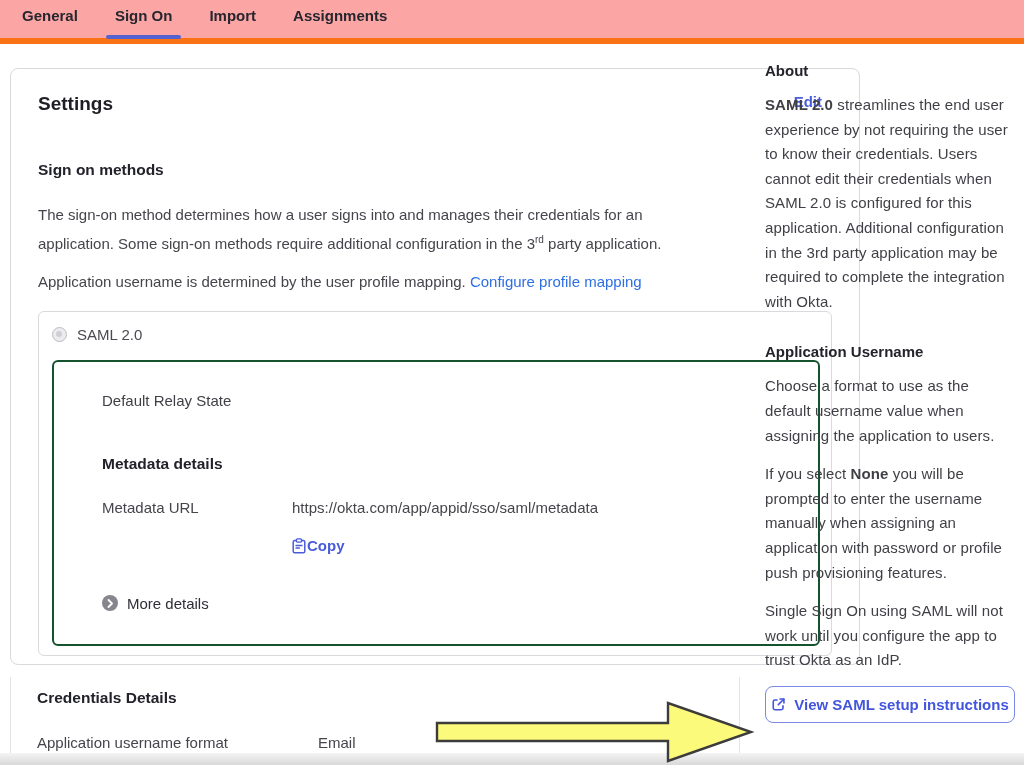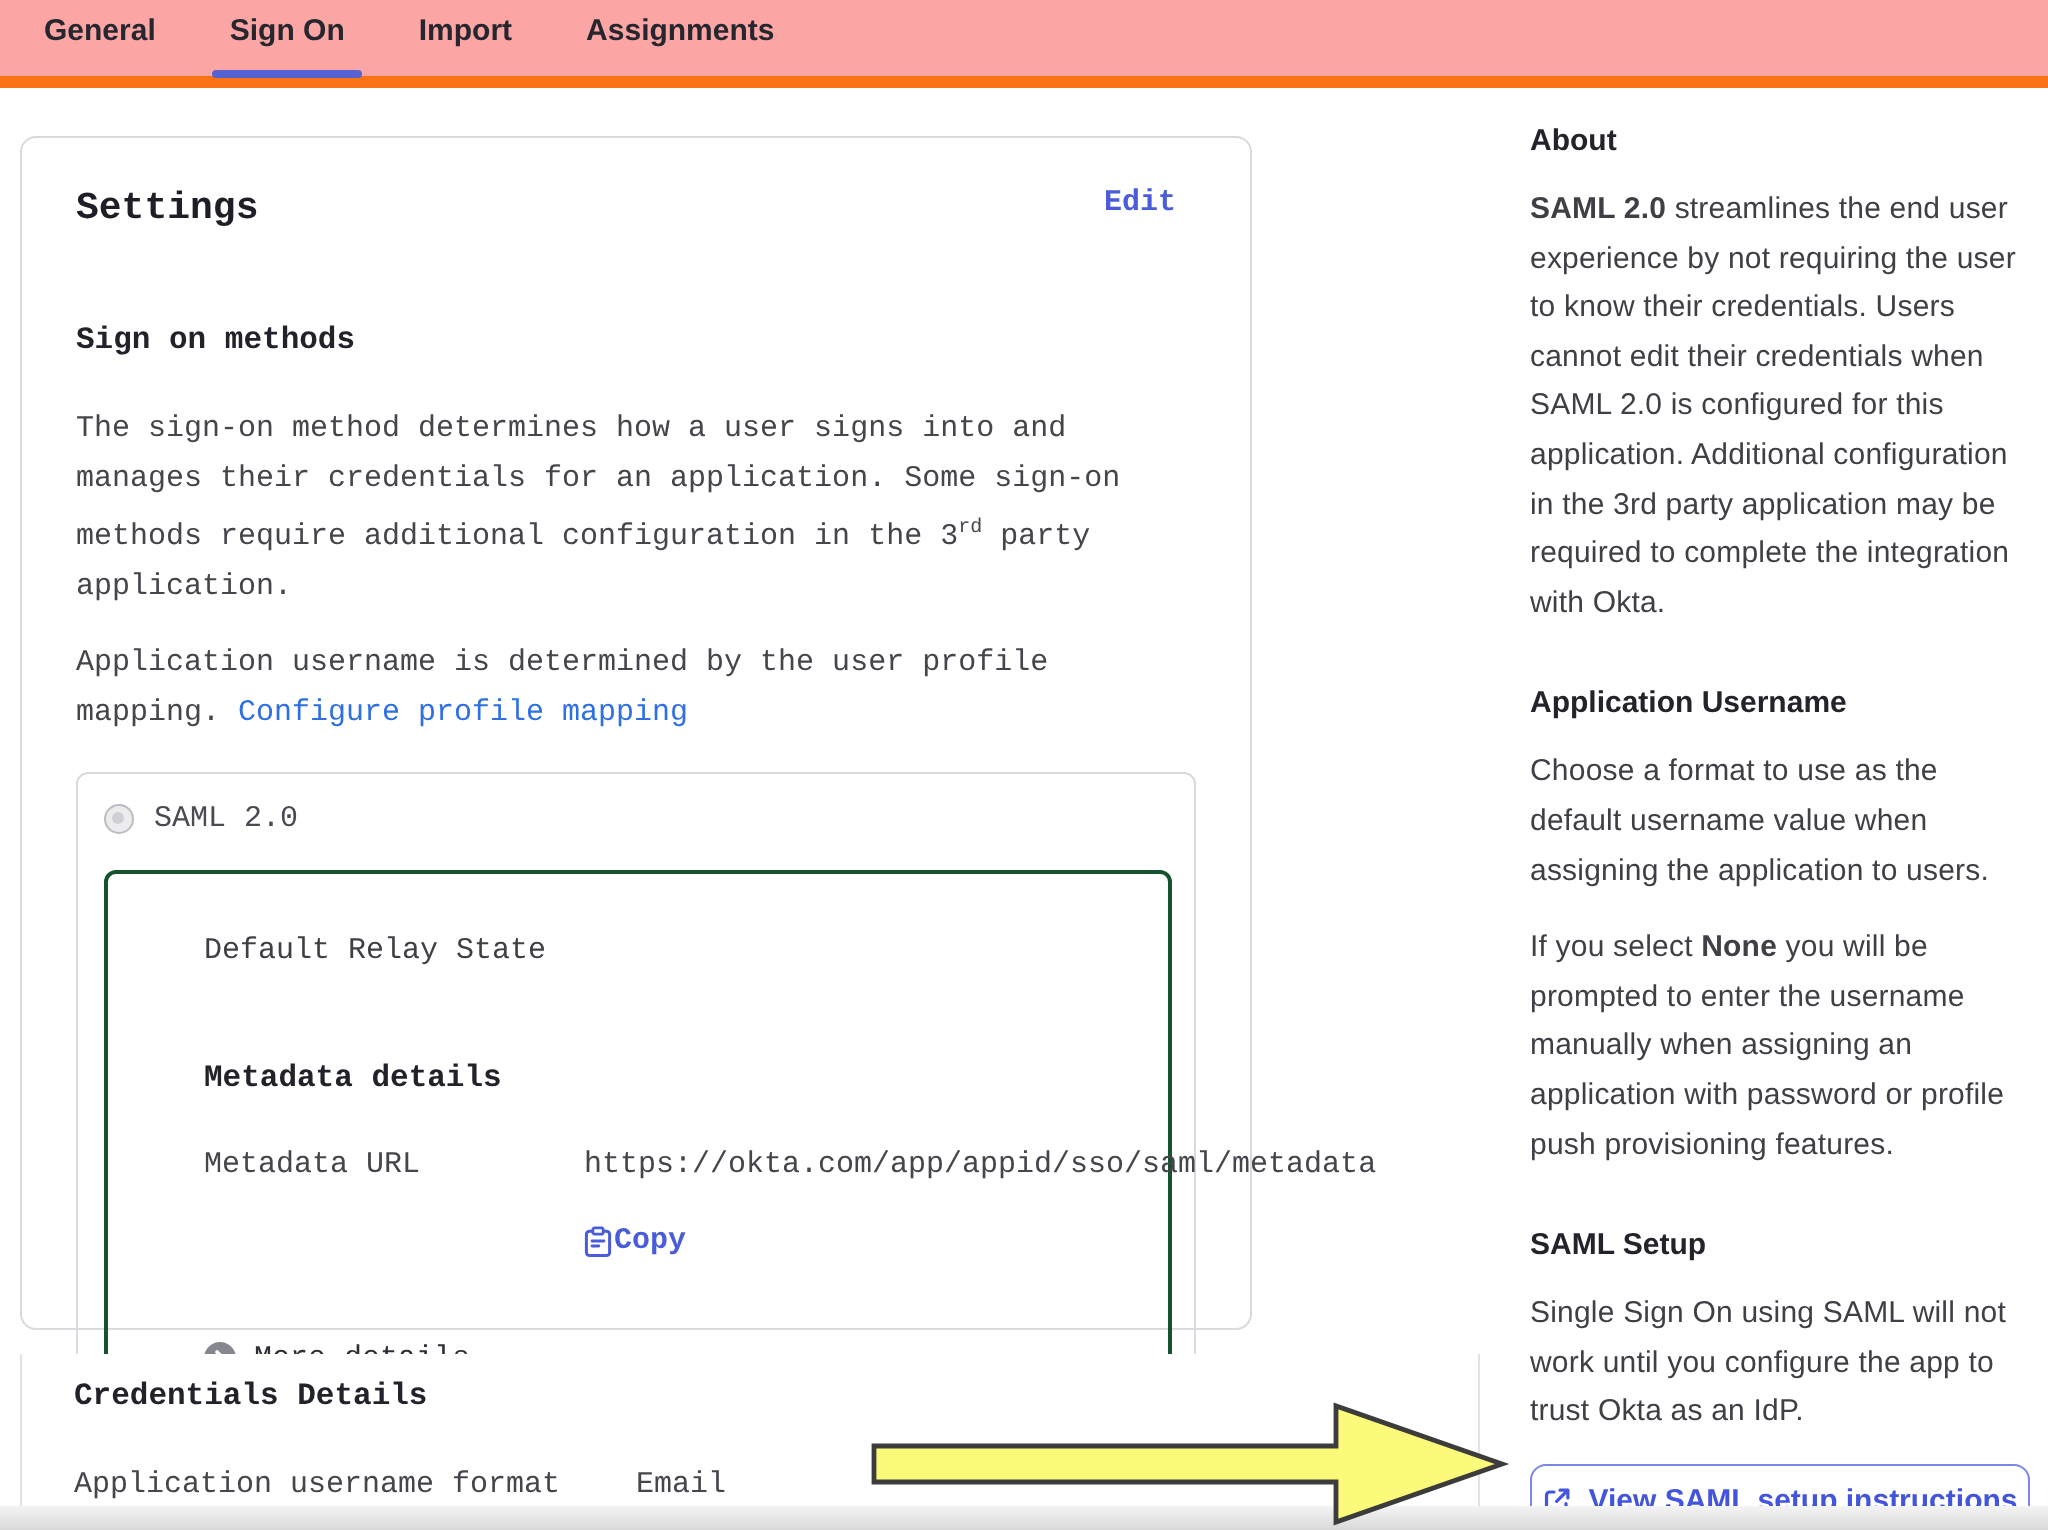"Settings" .main { font-family: Liberation Mono, monospace -> none; width: 616px -> 850px }
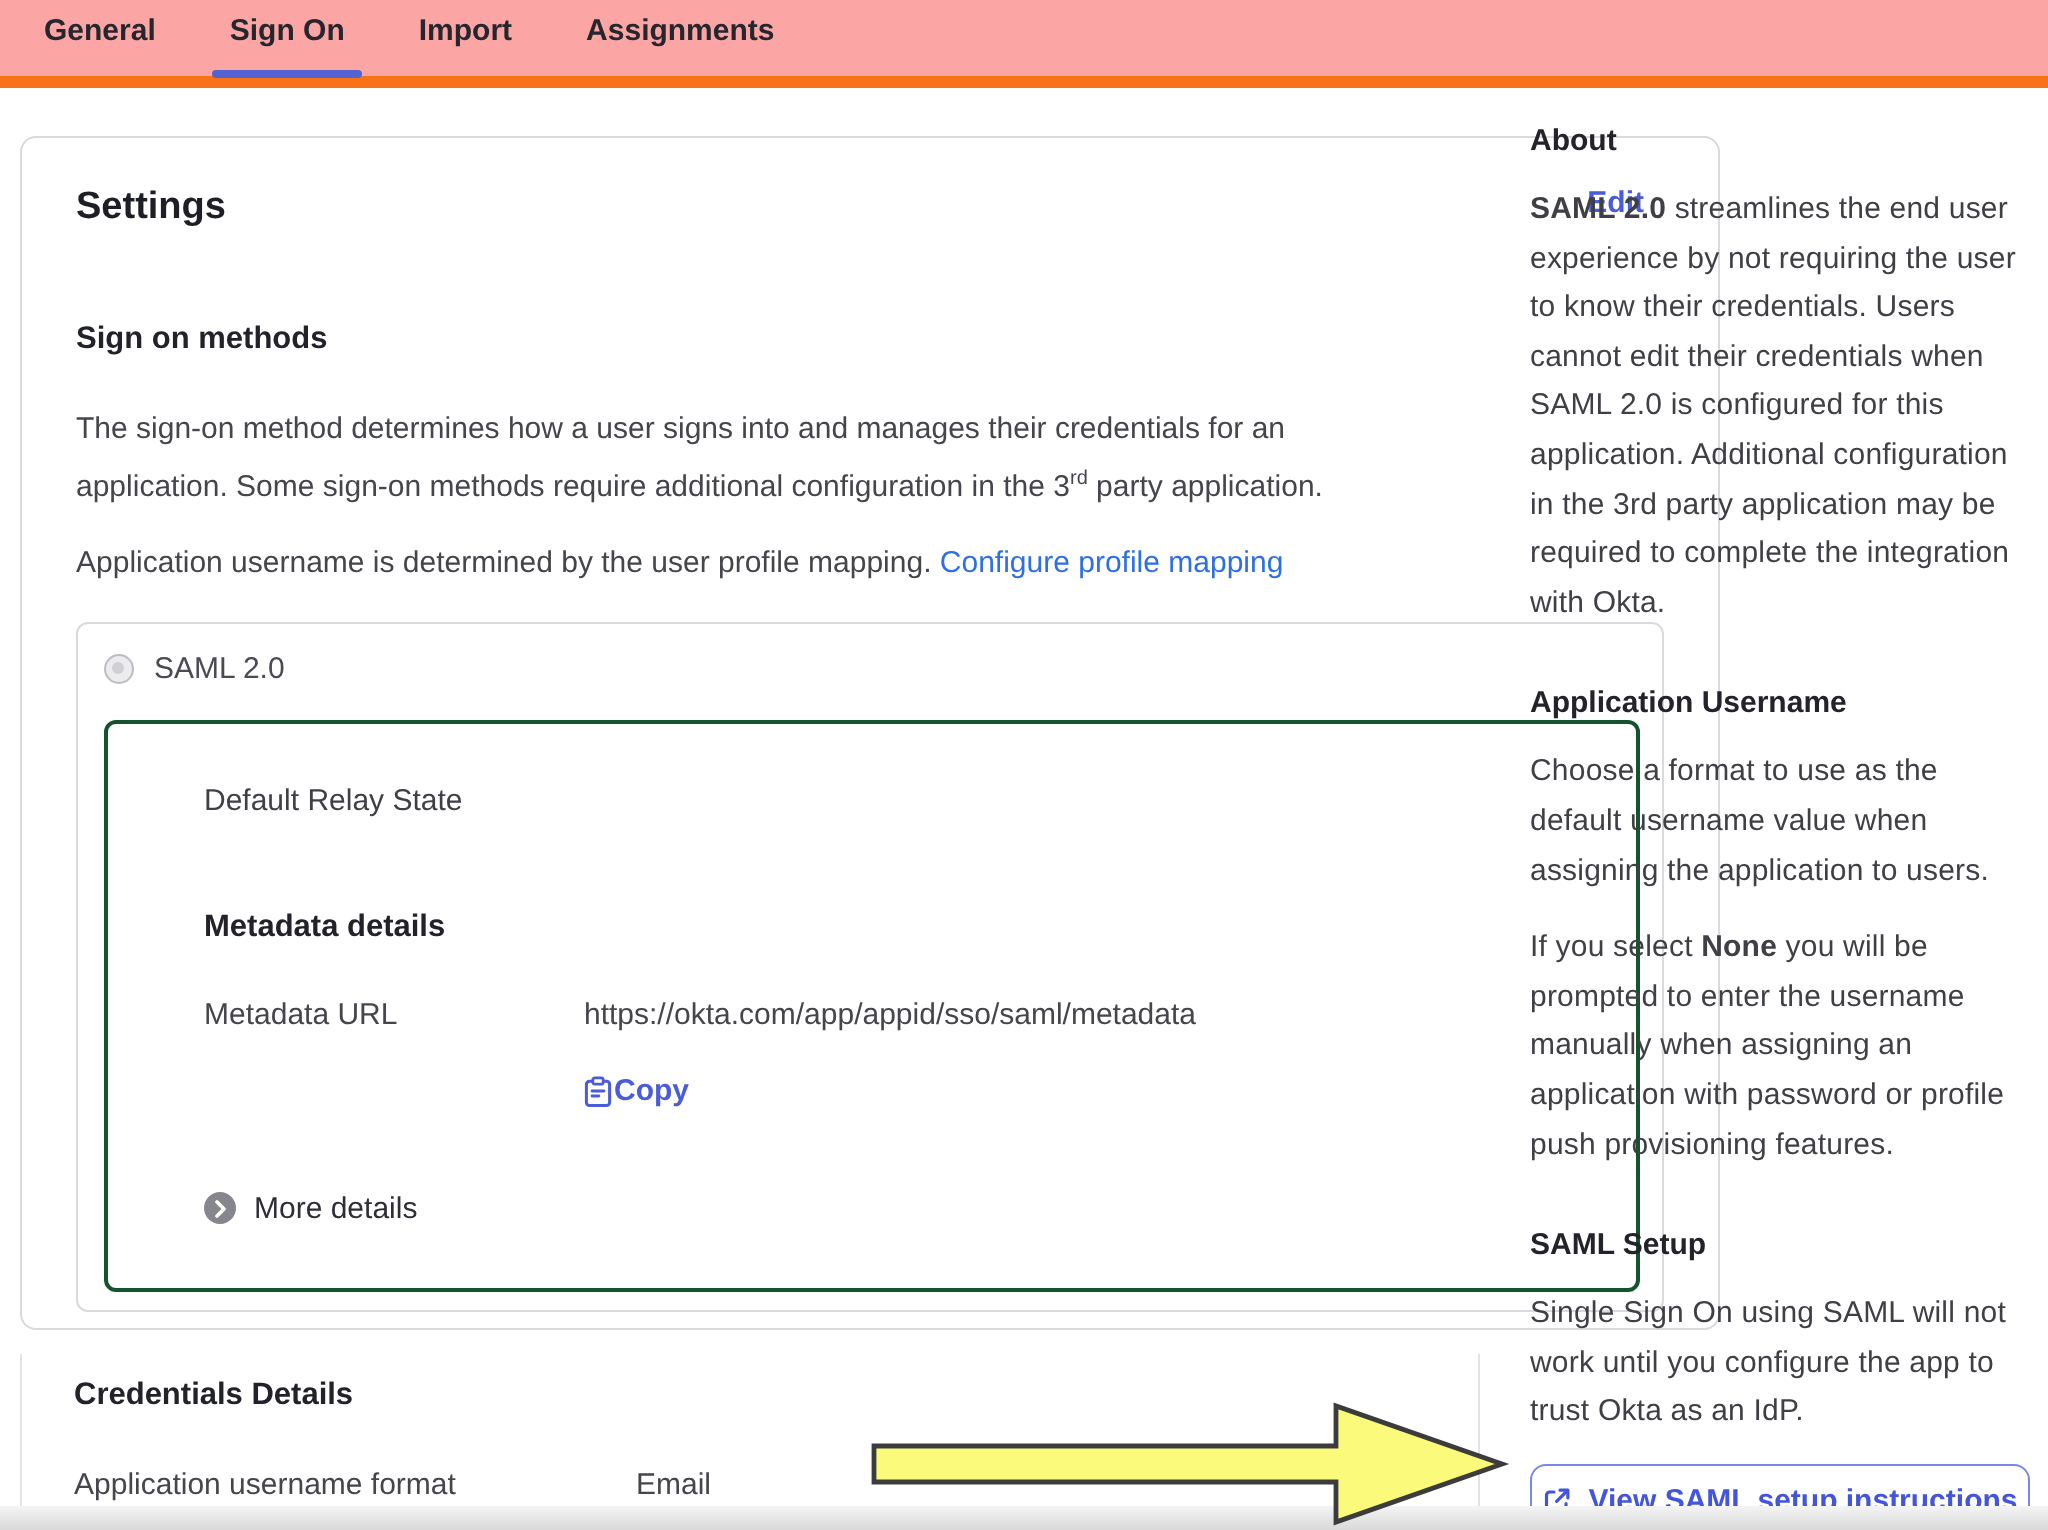"SAML Setup" div.side-title { html: <div>SAML Setup</div> -> none }
